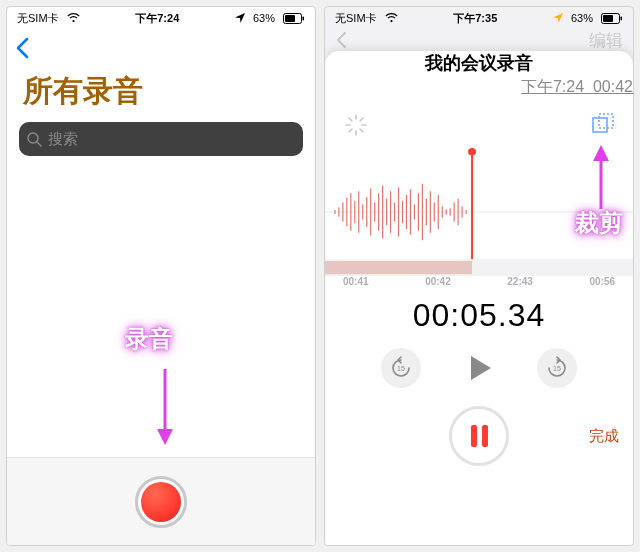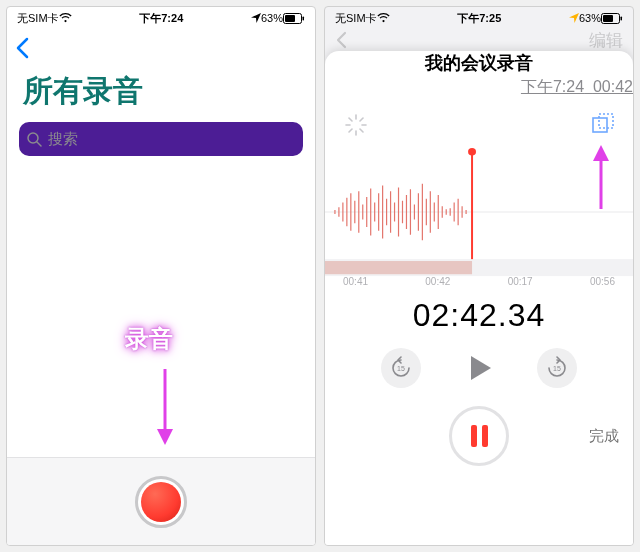"无SIM卡" .status .left, .status .right { gap: 0 -> 8px }
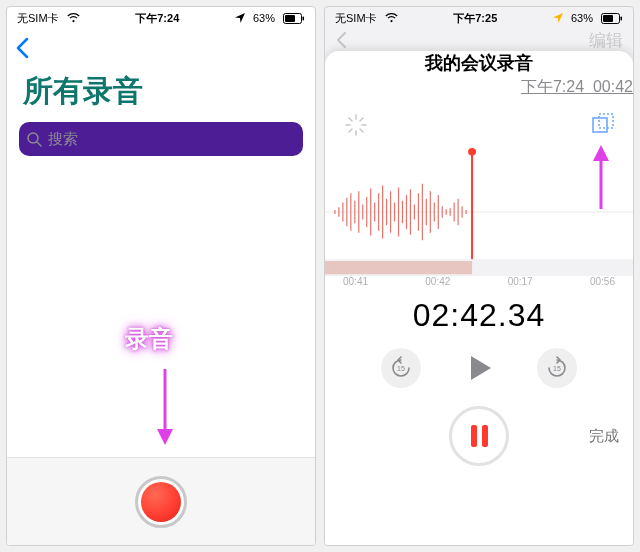"下午7:25" span.time { text: 7:25 -> 7:35 }
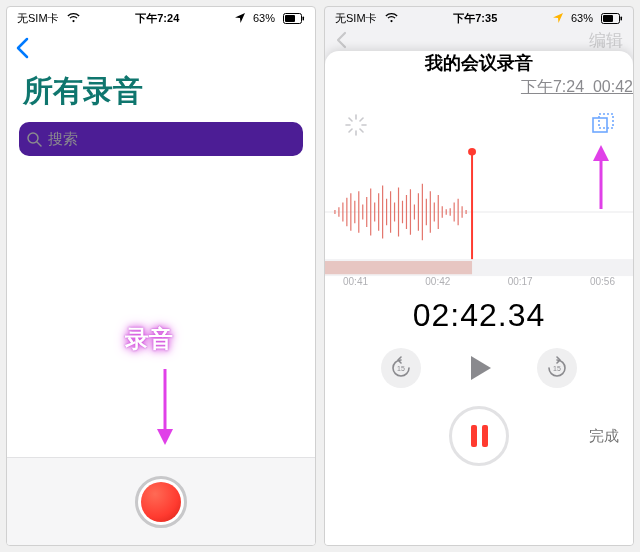"所有录音" .title-lg { color: #0f766e -> #a16207 }
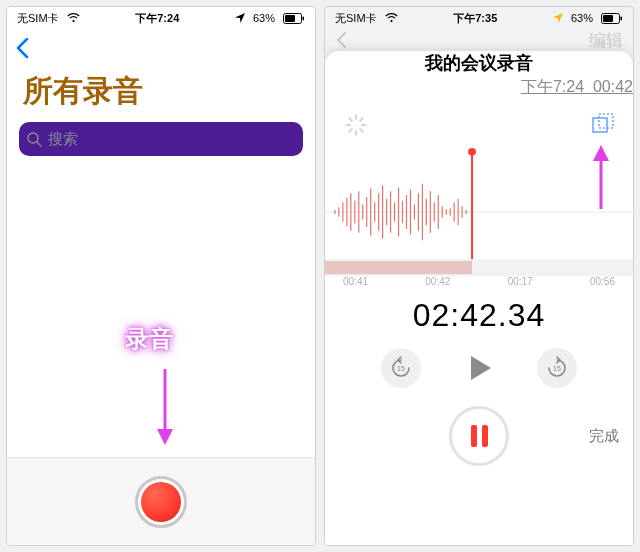"搜索" .search { background: #4c1d95 -> #404040 }
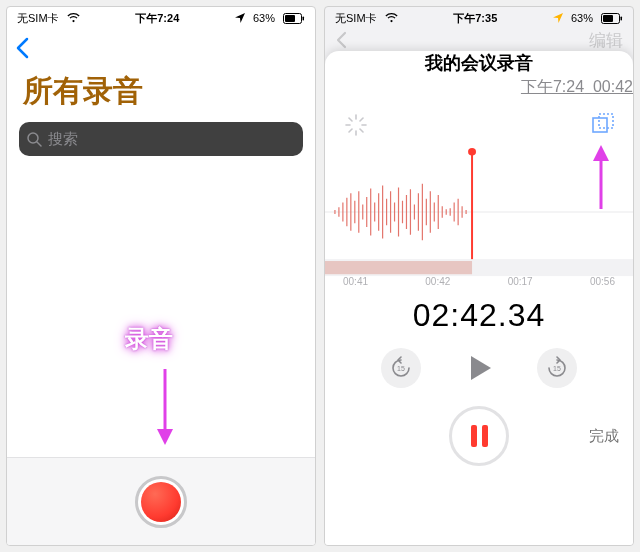"裁剪" div.anno { html: none -> <div>裁剪</div> }
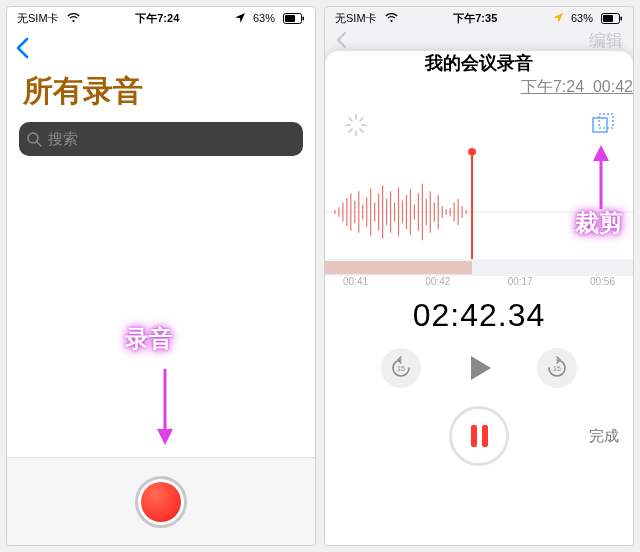"00:41" .tick-row { font-weight: none -> bold }
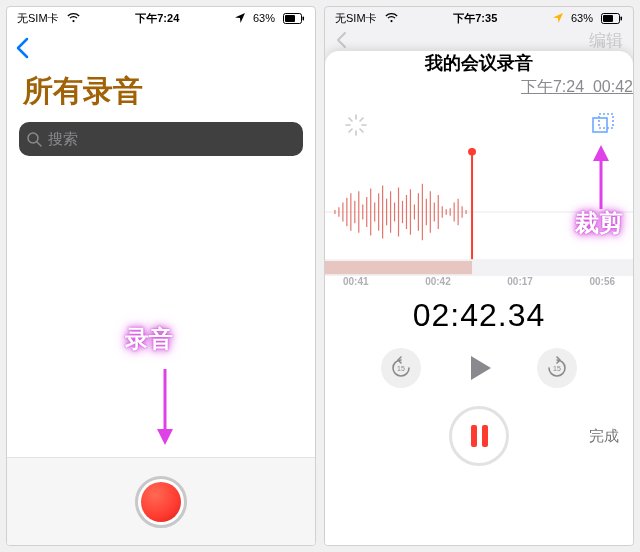"00:17" span { text: 00:17 -> 22:43 }
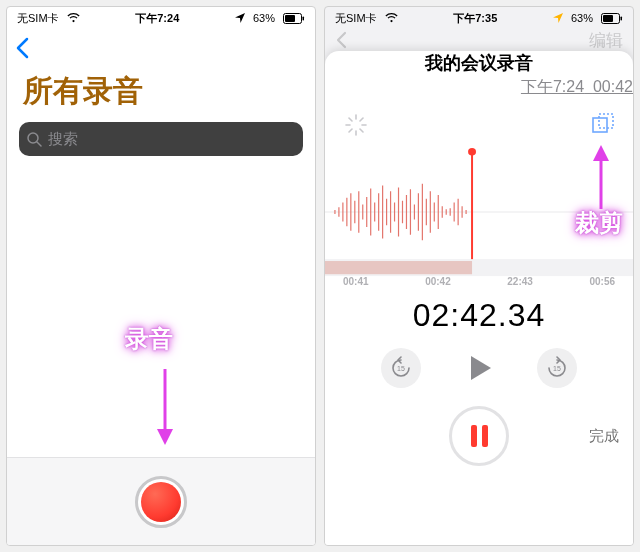"02:42.34" div.big-time { text: 02:42.34 -> 00:05.34 }
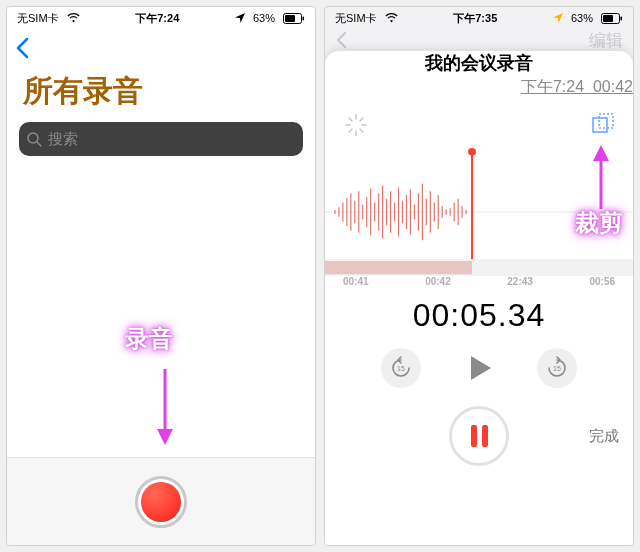"完成" .done { color: #737373 -> #c2410c }
